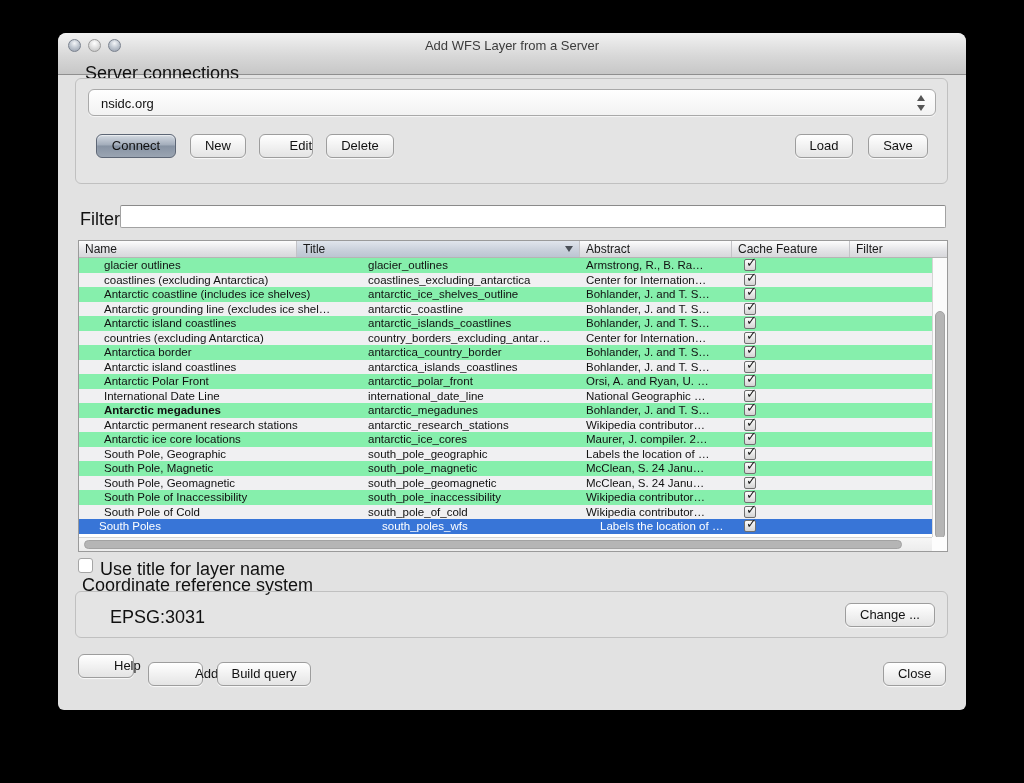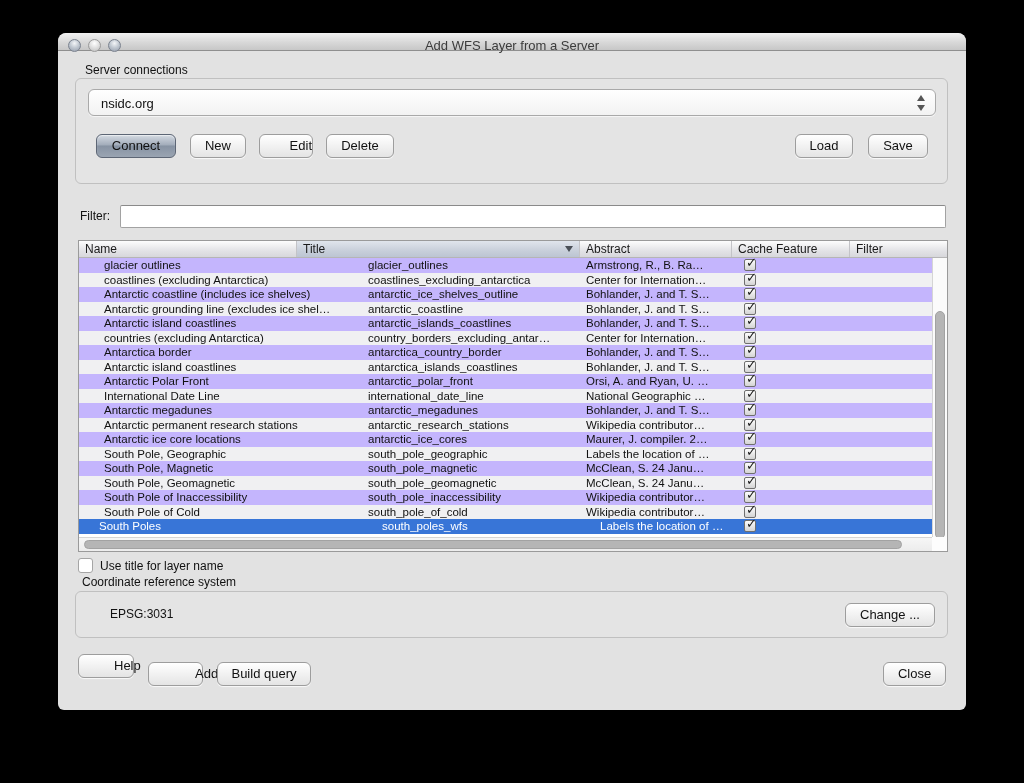"Add WFS Layer from a" .titlebar { height: 18px -> 42px }
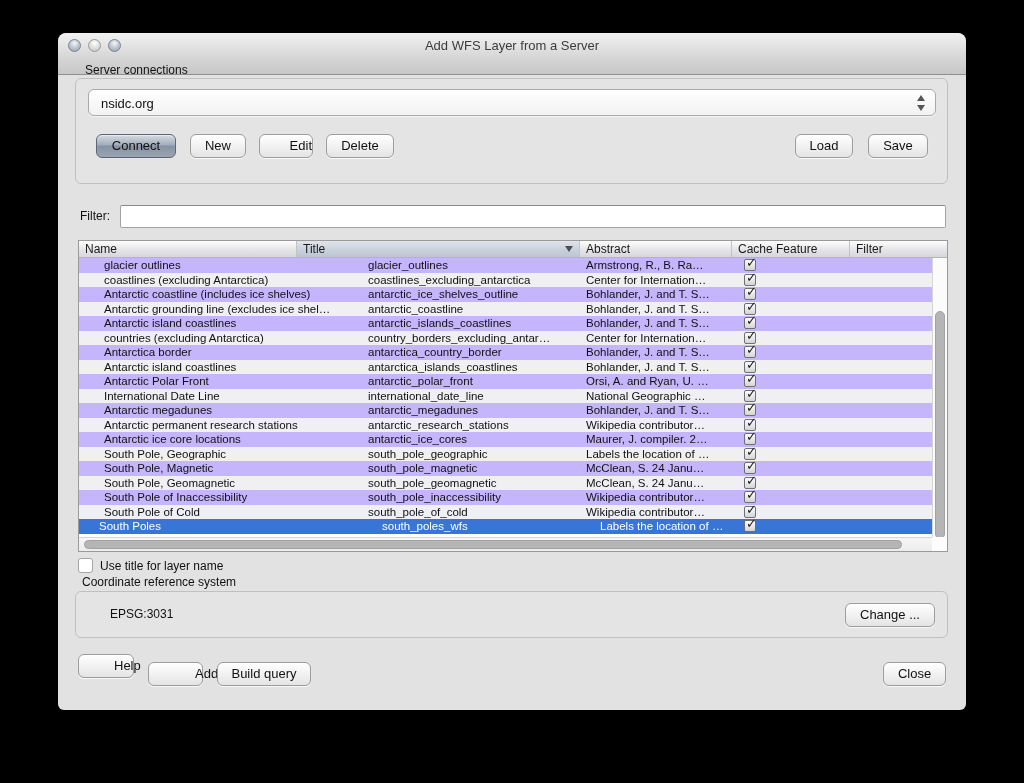"Server connections" .lbl { font-size: 12px -> 18px }
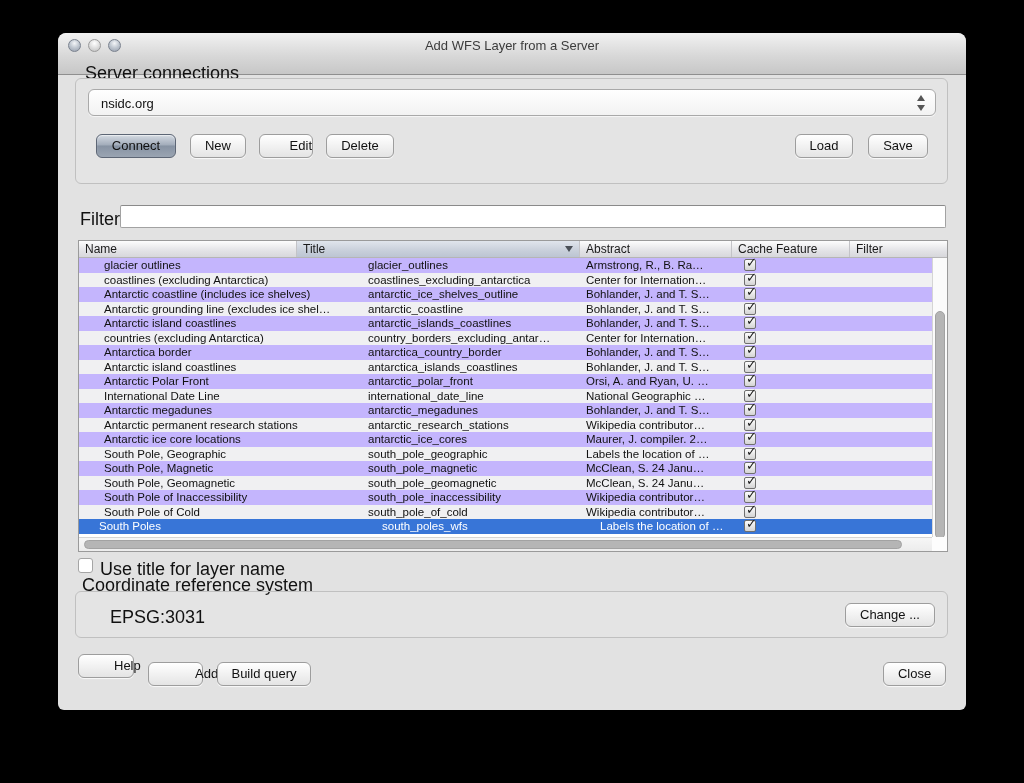"glacier outlines" .trow { background: #c4b5fd -> #86efac }
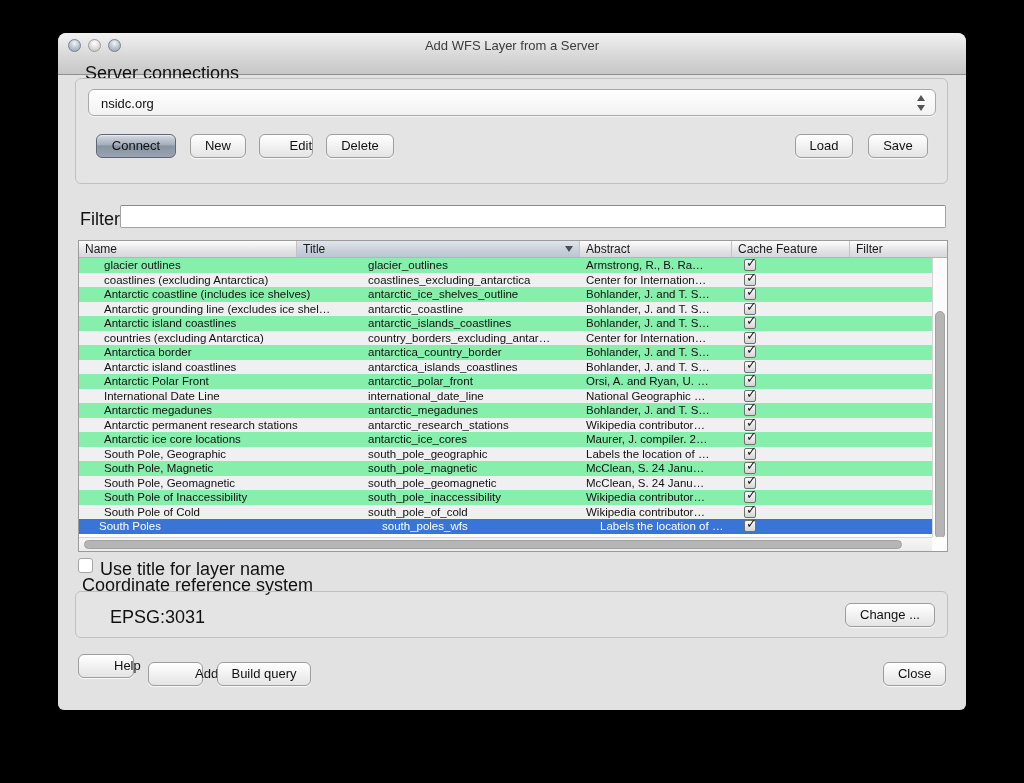"Antarctic megadunes" div.td { font-weight: none -> bold }
